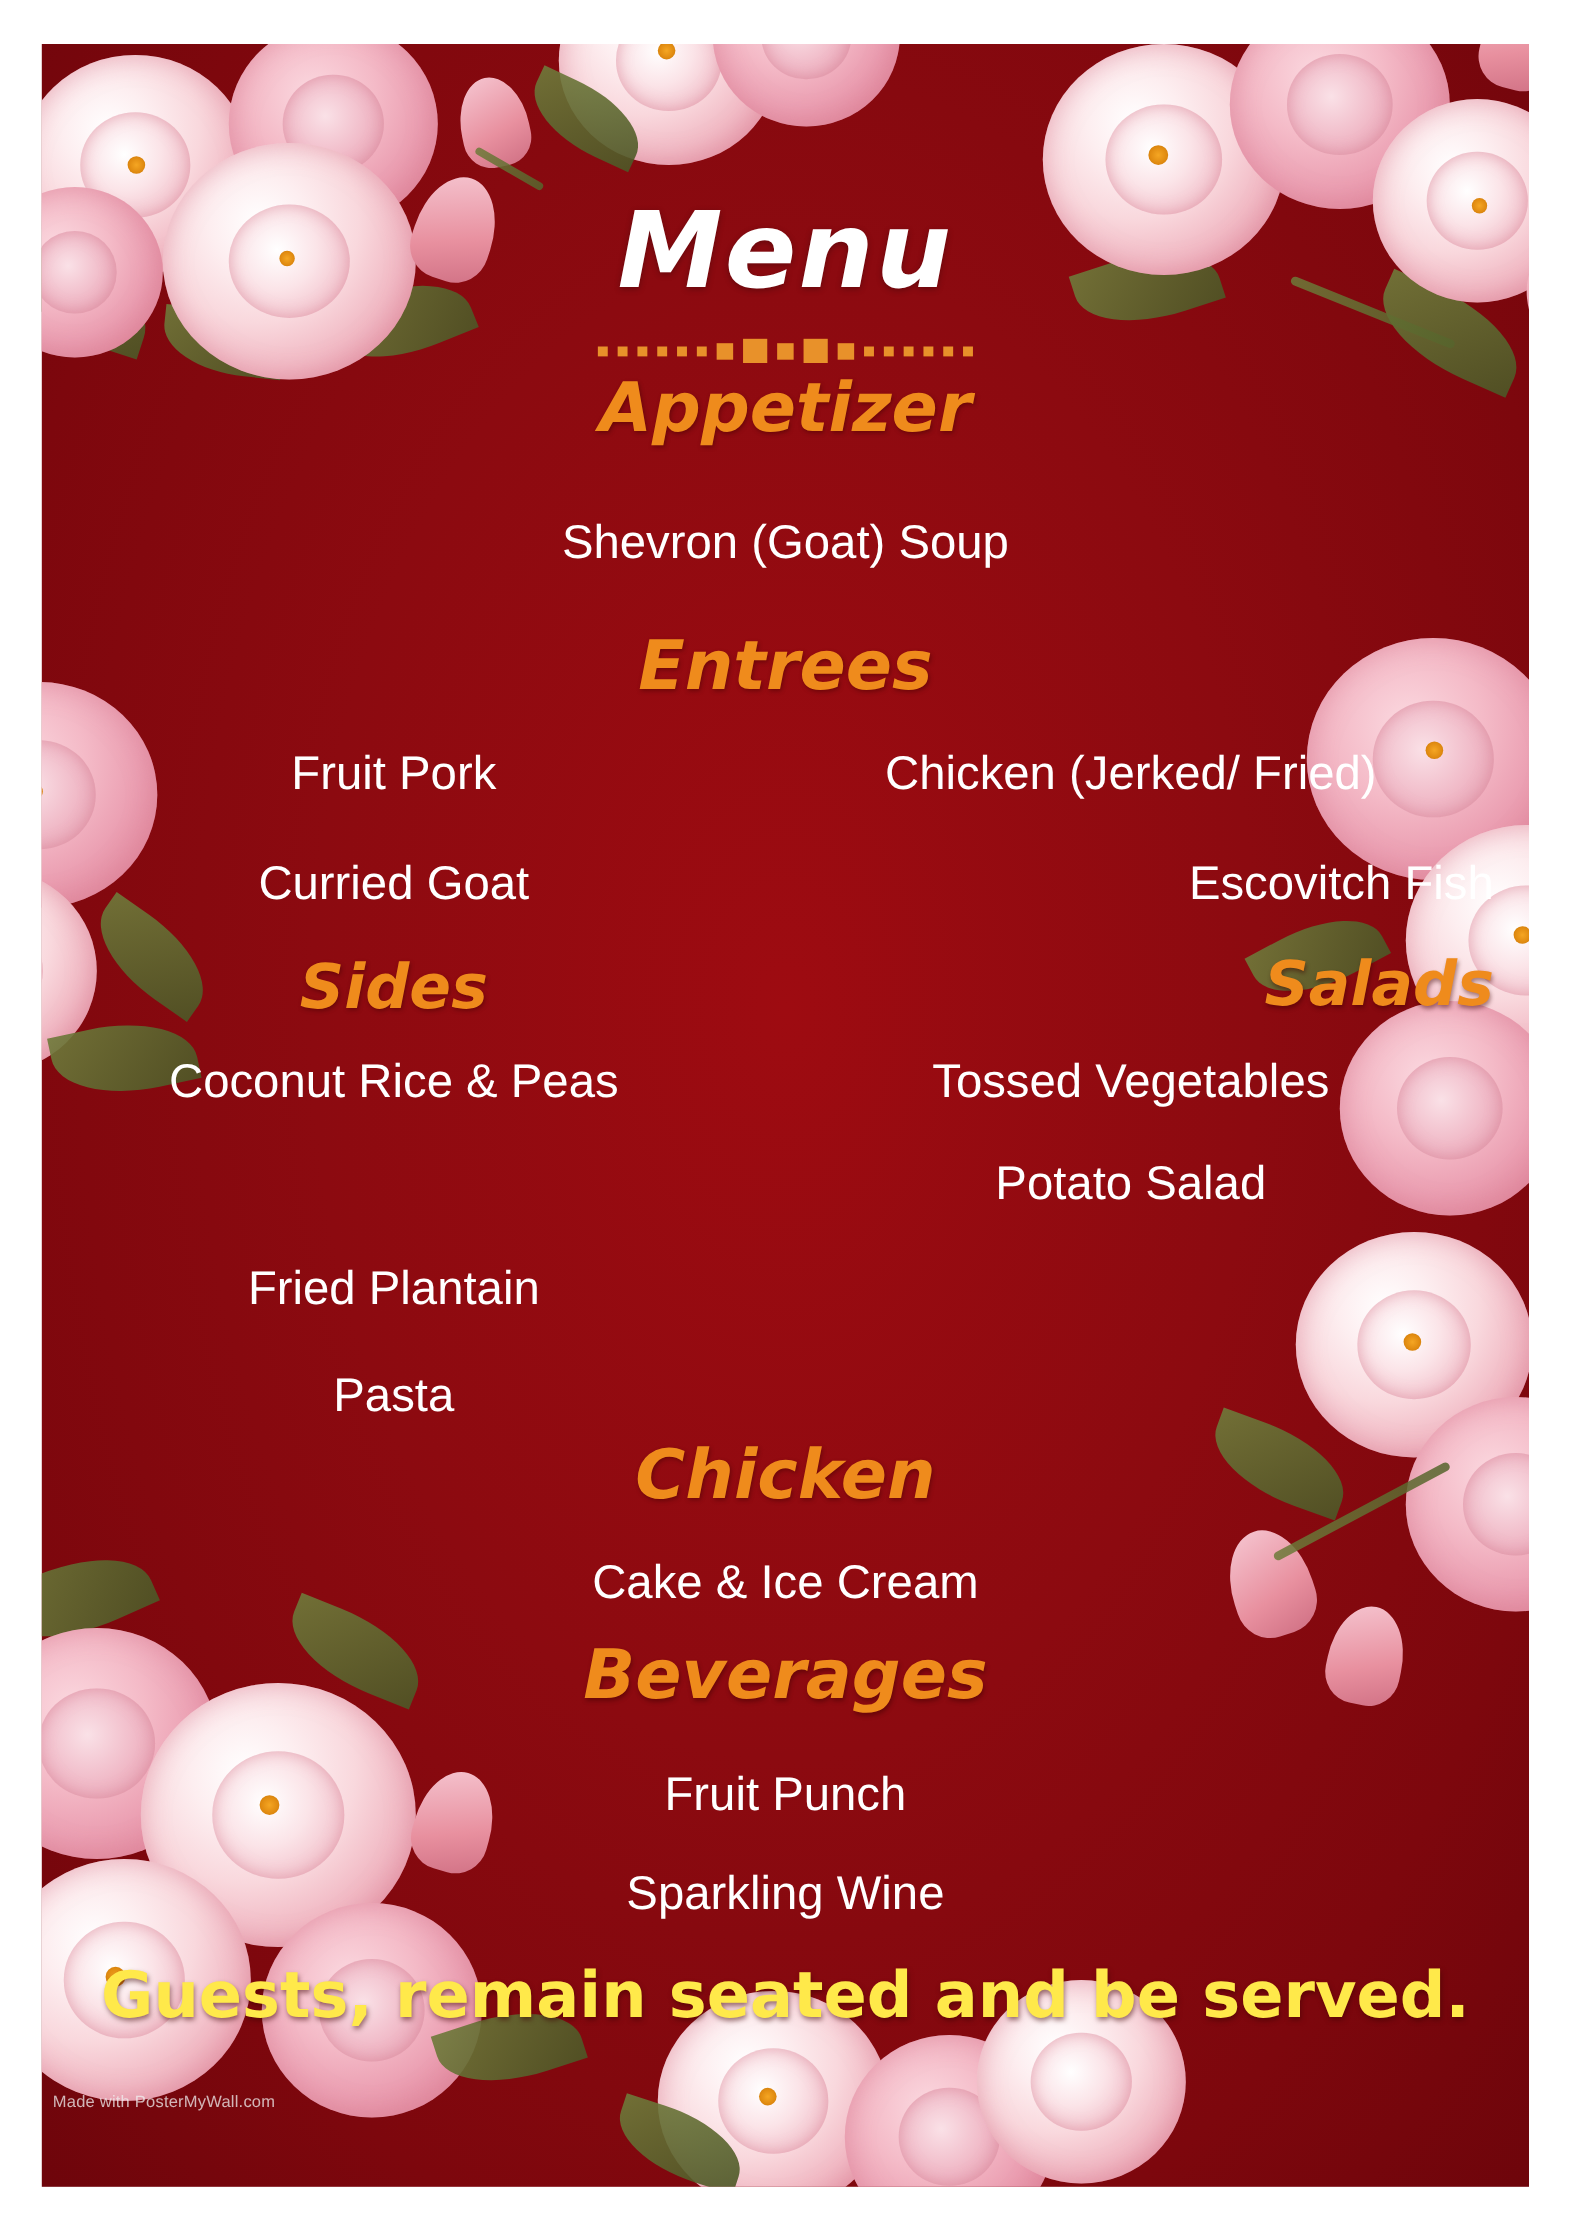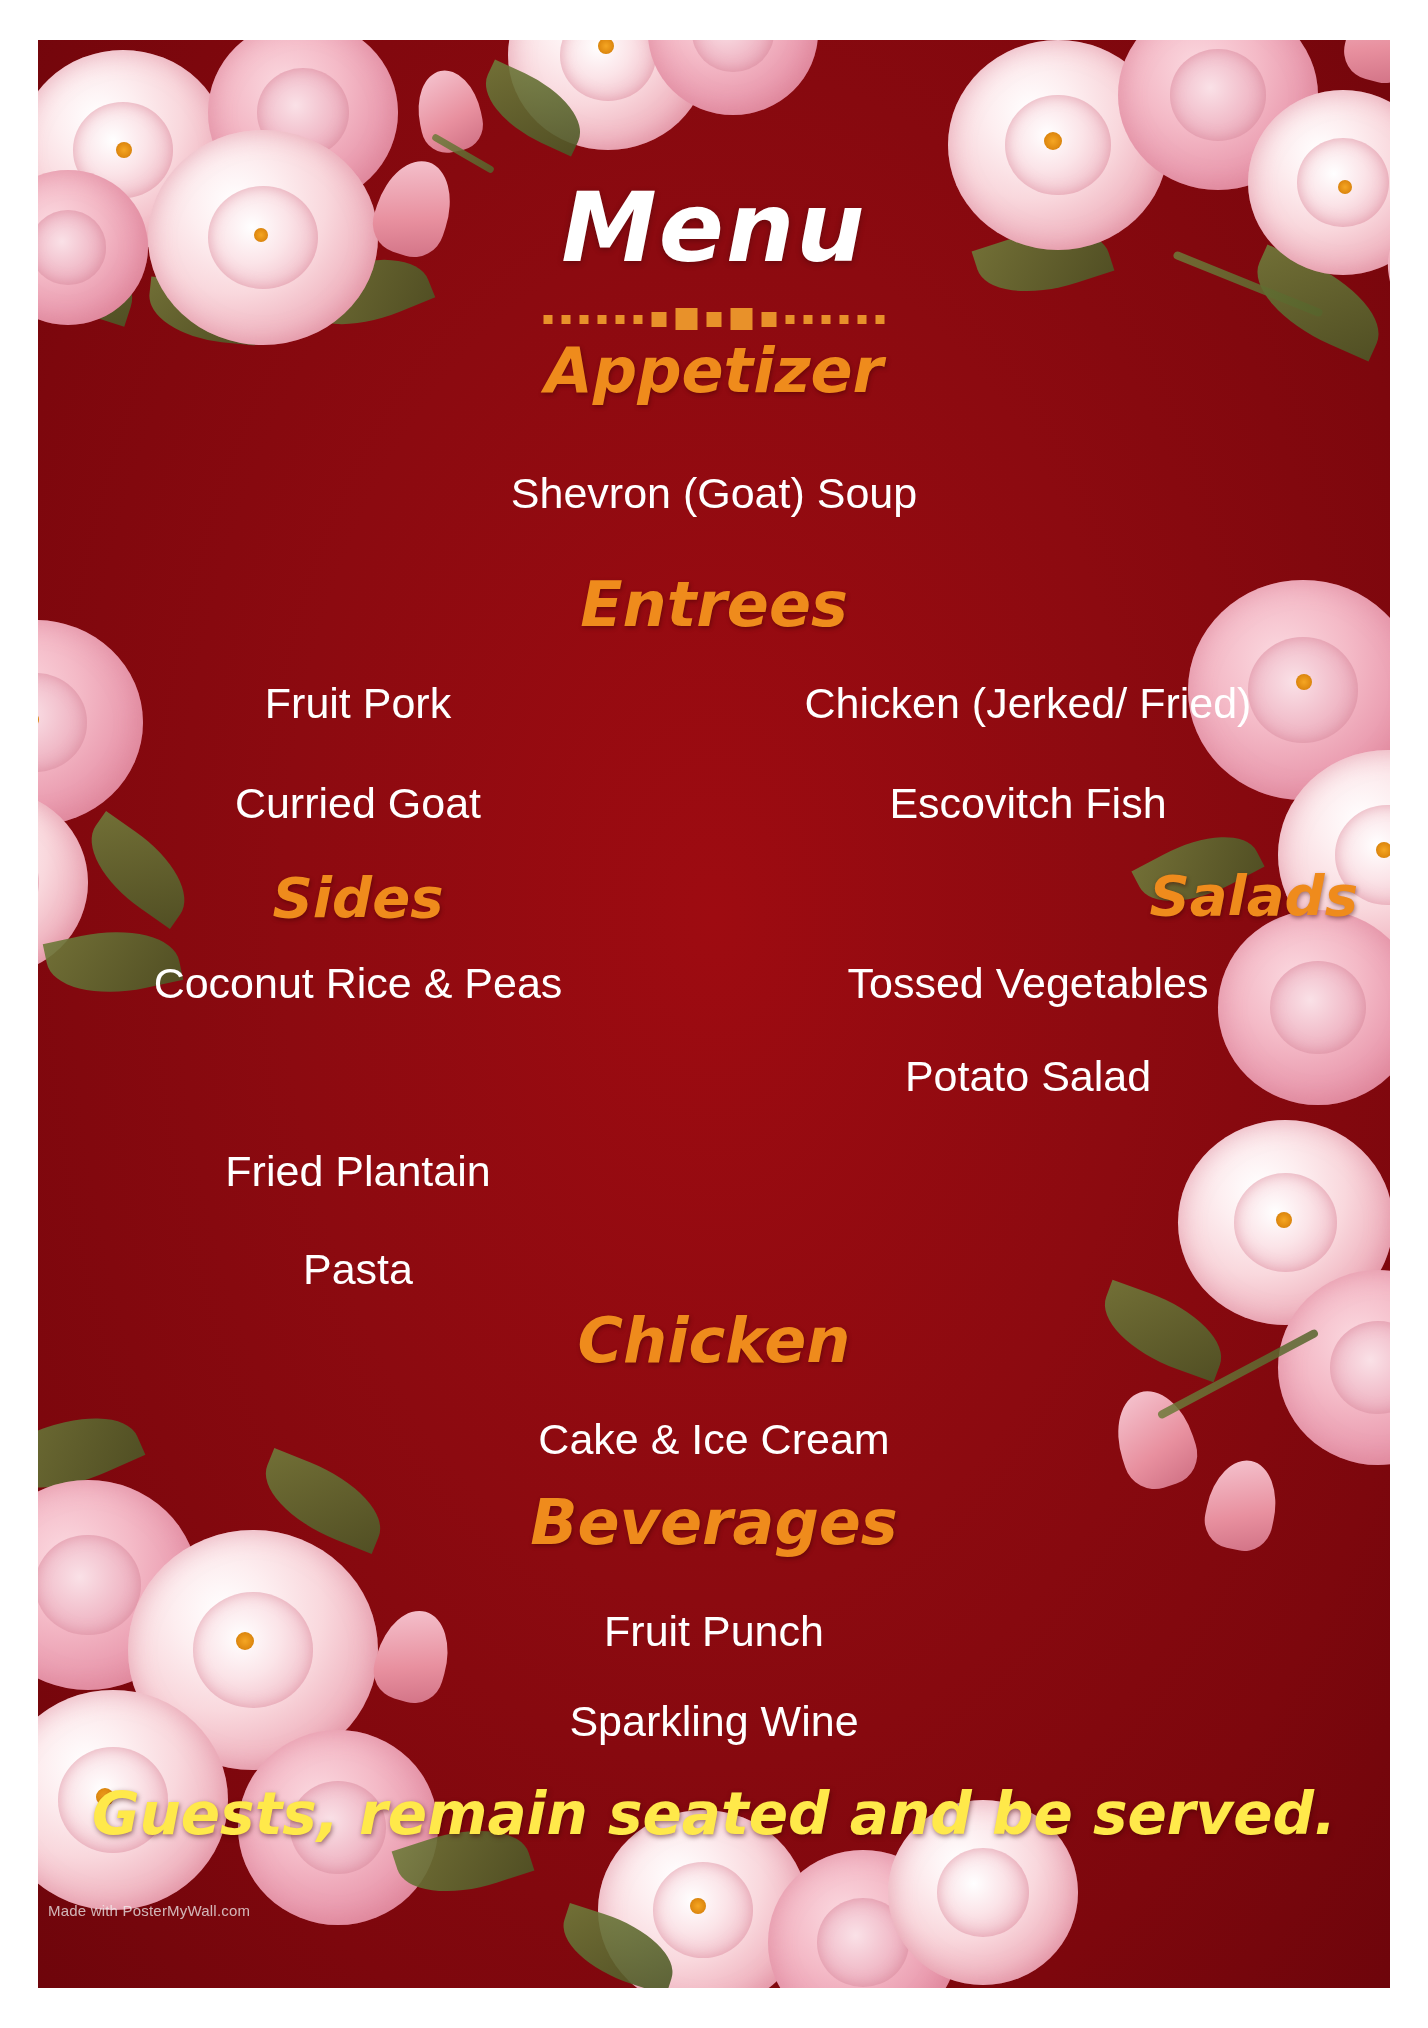"Escovitch Fish" div.item { text-align: none -> right }
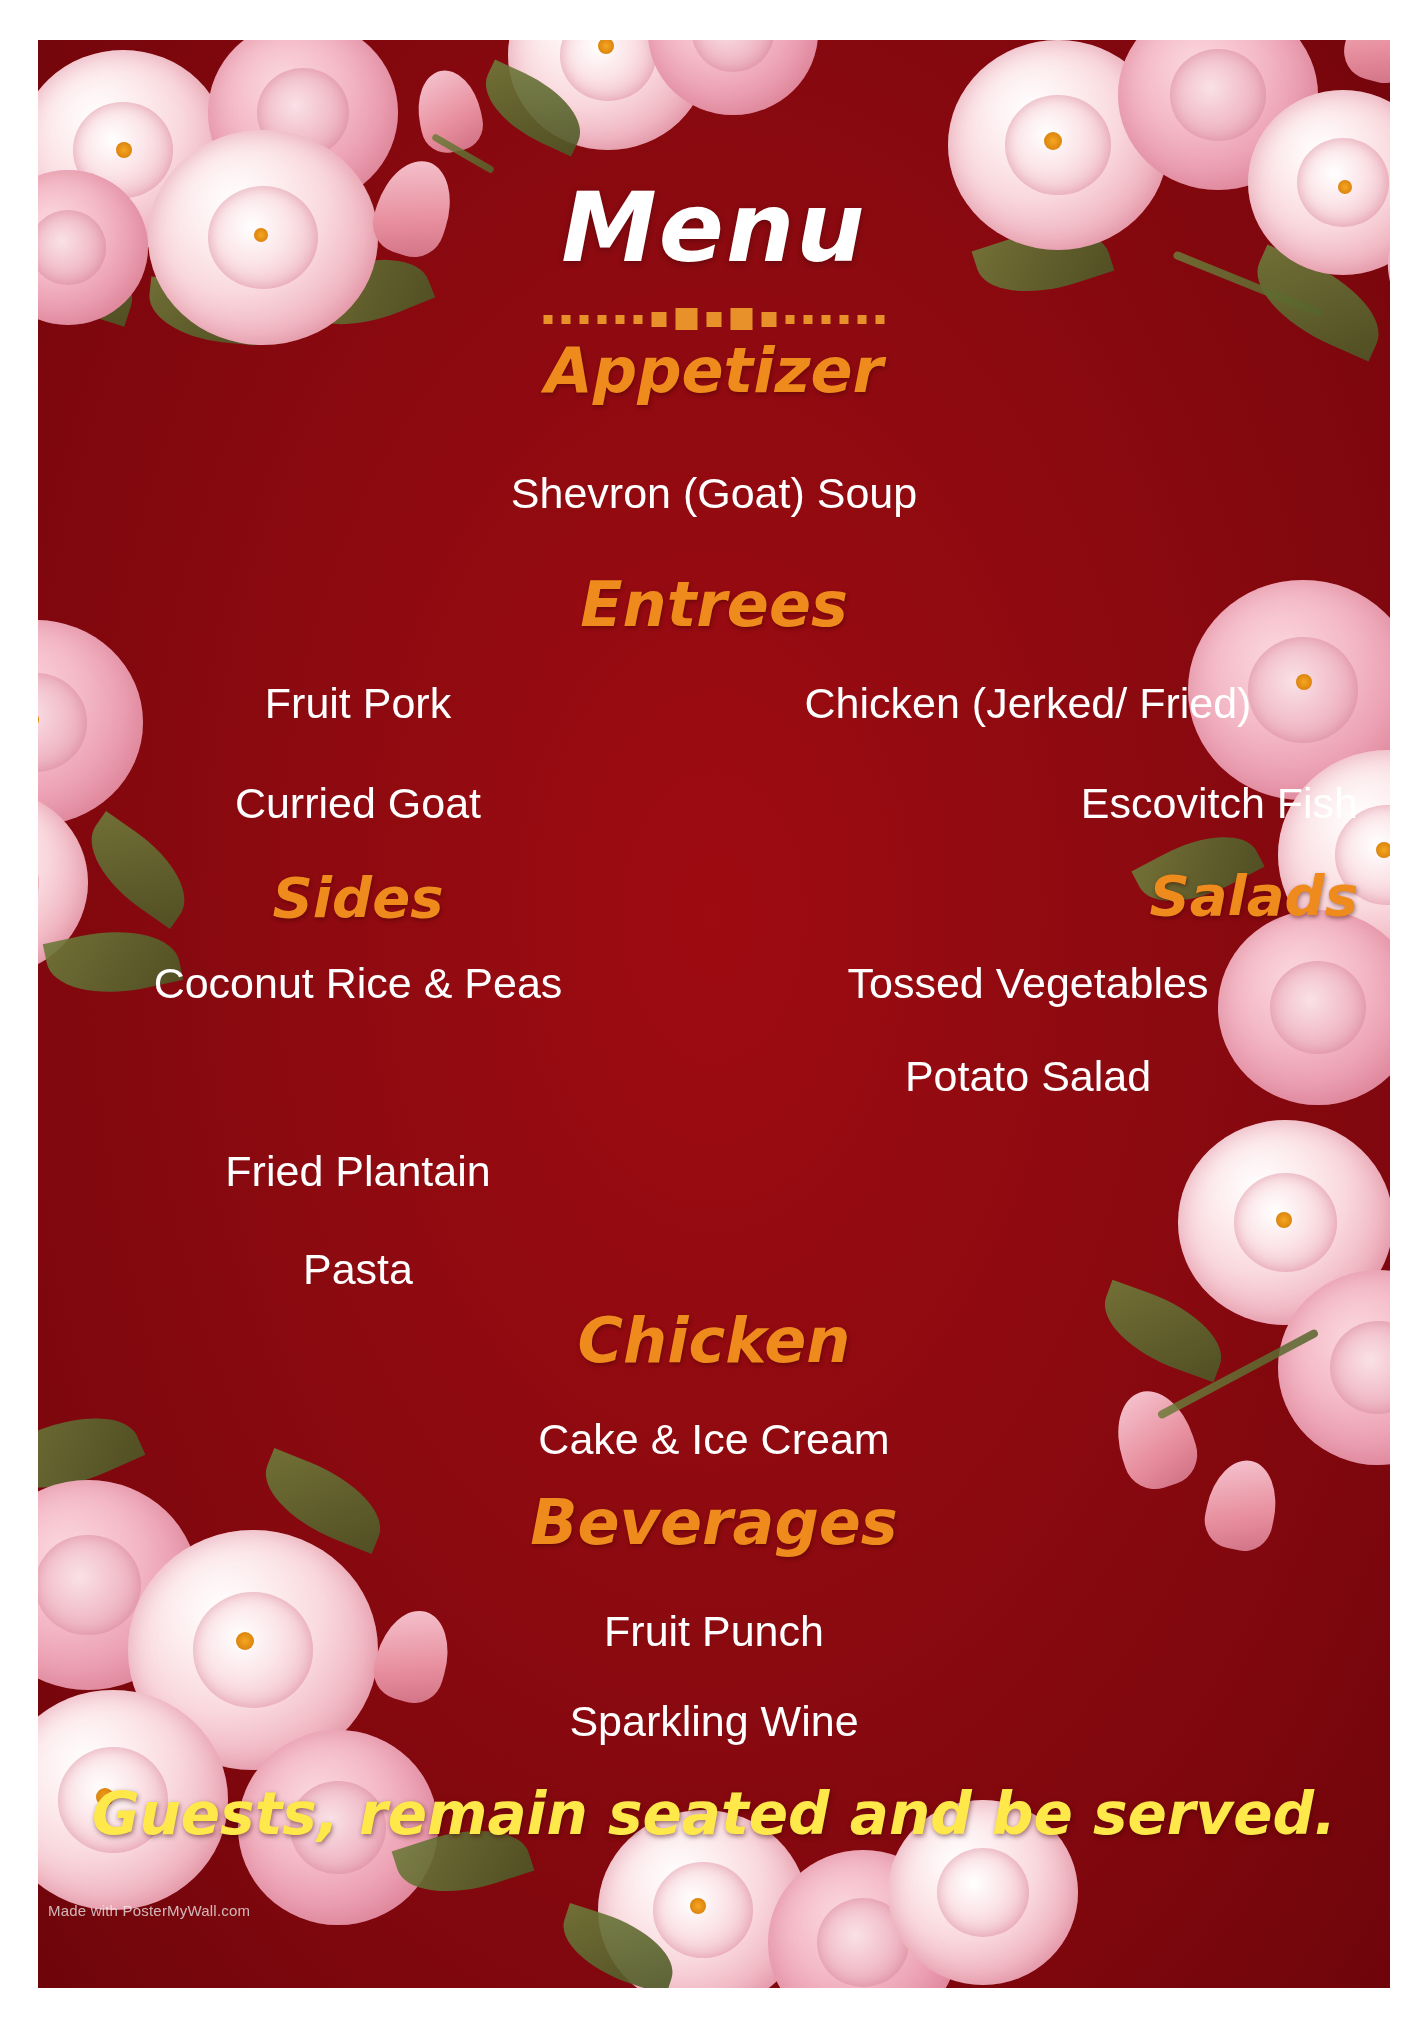"Guests, remain seated and be" .footer-note { font-style: italic -> none }
